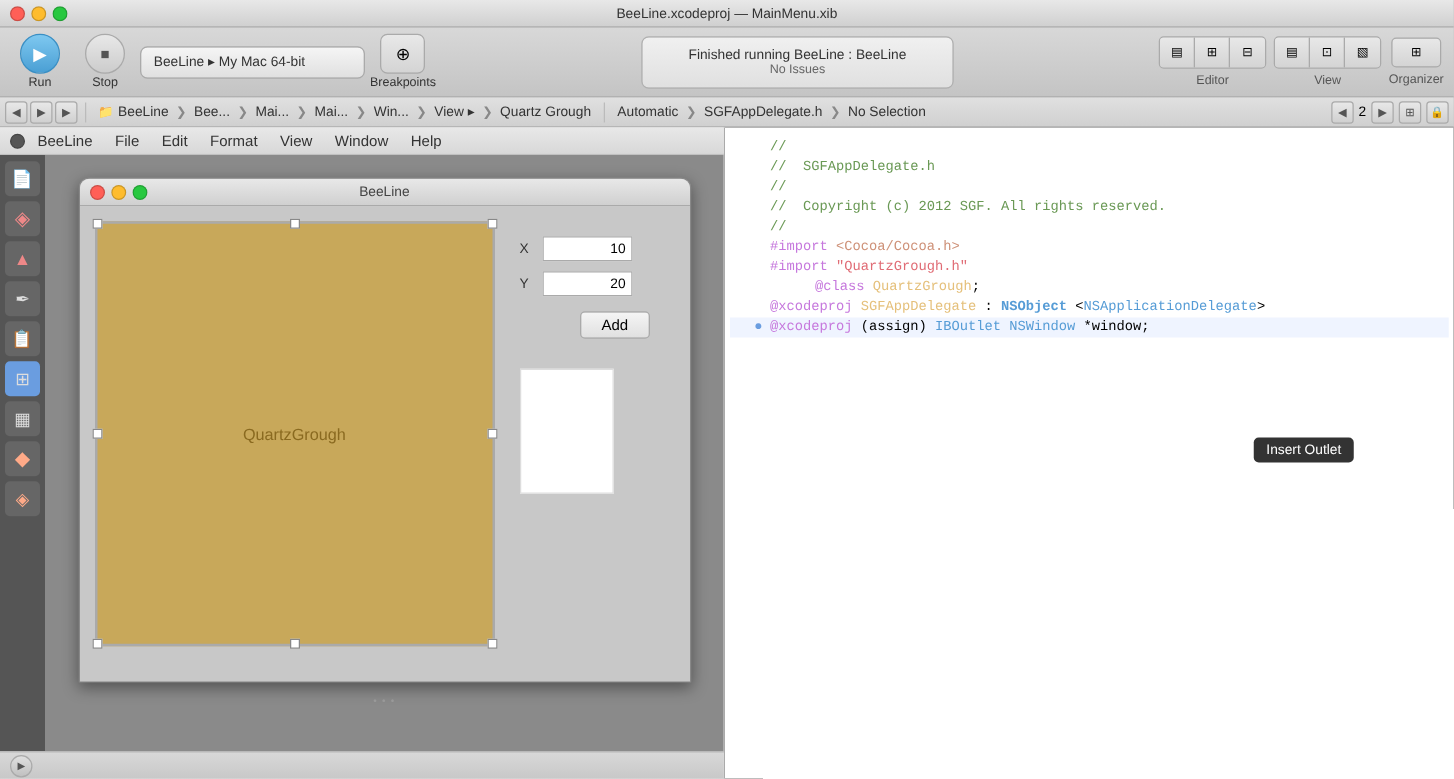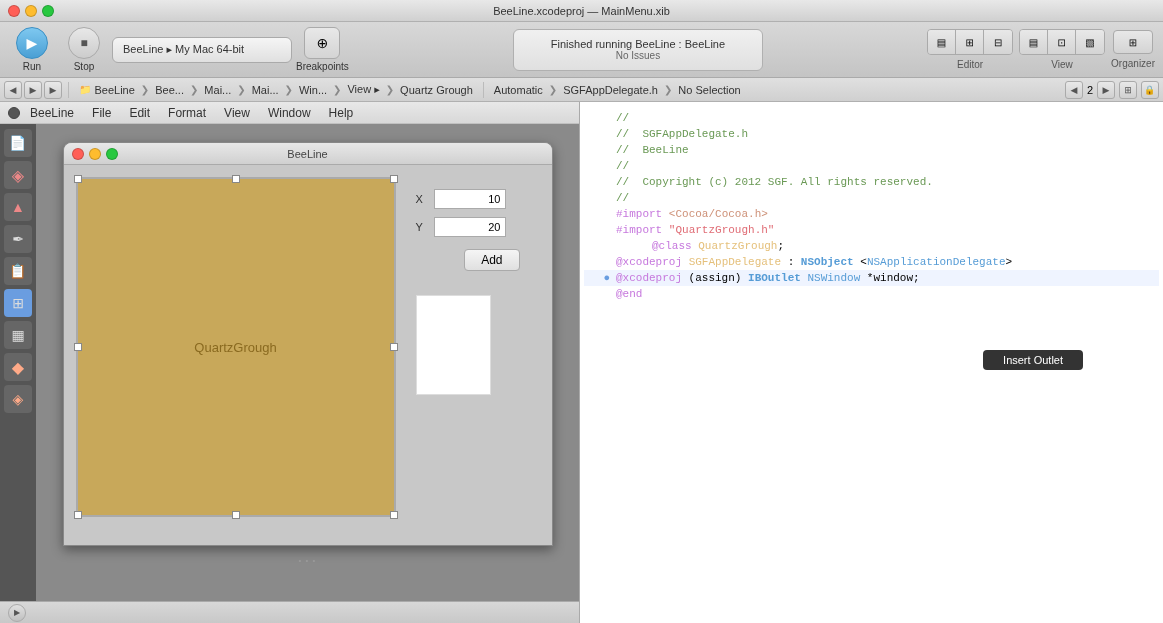"// BeeLine" div.code-line { html: <div> <span></span> <span>// BeeLine</span> </div> -> none }
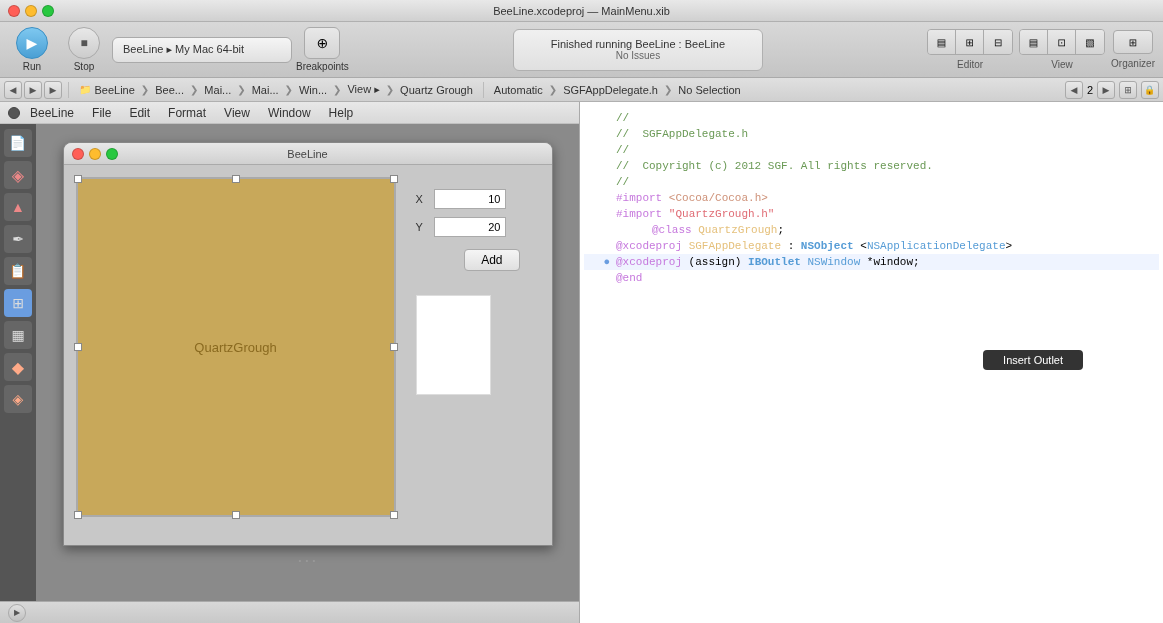"IBOutlet" span { font-weight: bold -> none }
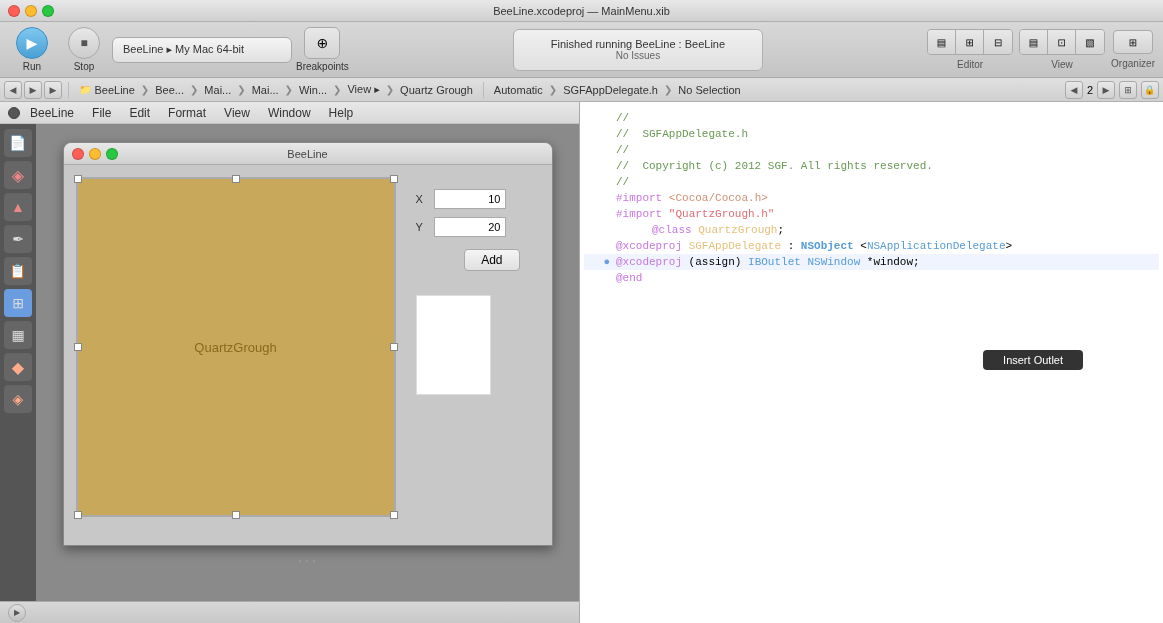"@end" div.code-line { html: <div> <span></span> <span><span>@end</span></span> </div> -> none }
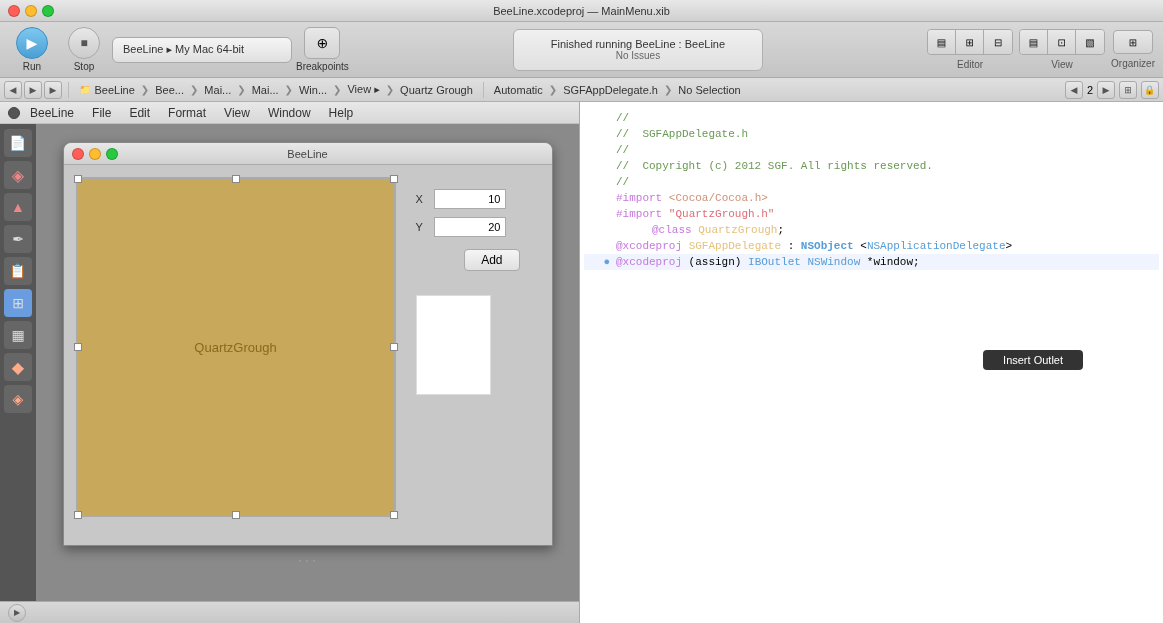"Insert Outlet" .insert-outlet { padding: 4px 20px -> 4px 10px }
